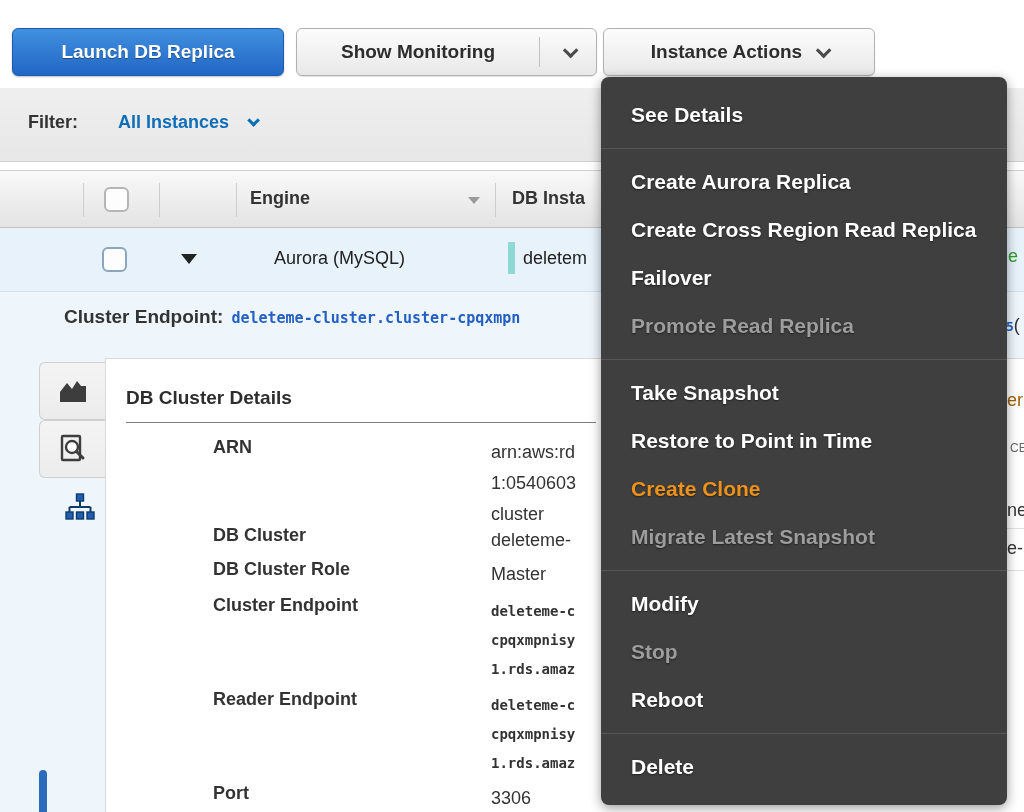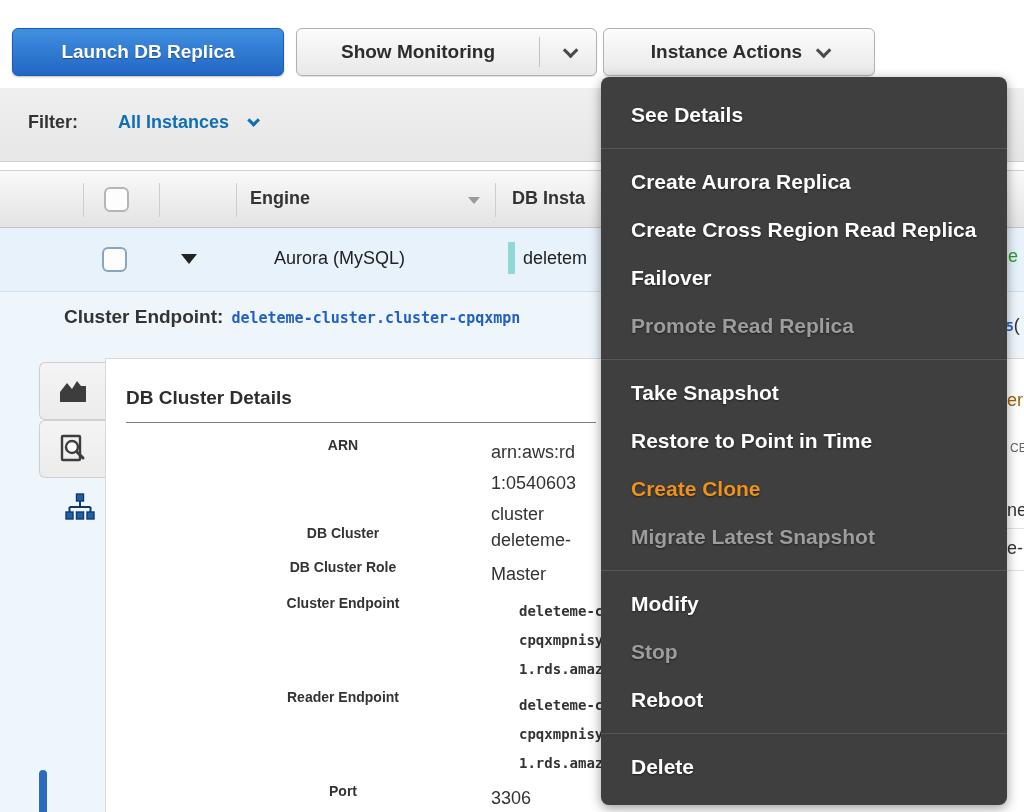"ARN" .fld-label { font-size: 14px -> 18px; text-align: center -> left }
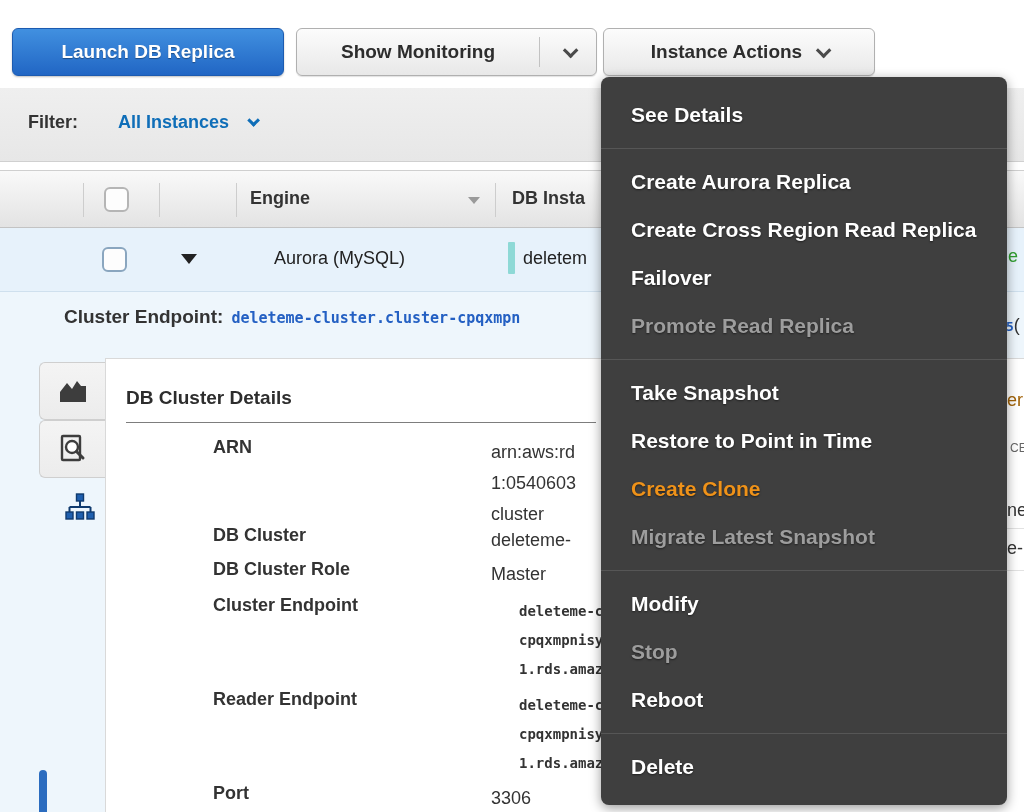"deleteme-c" .fld-val.mono { margin-left: 28px -> none }
